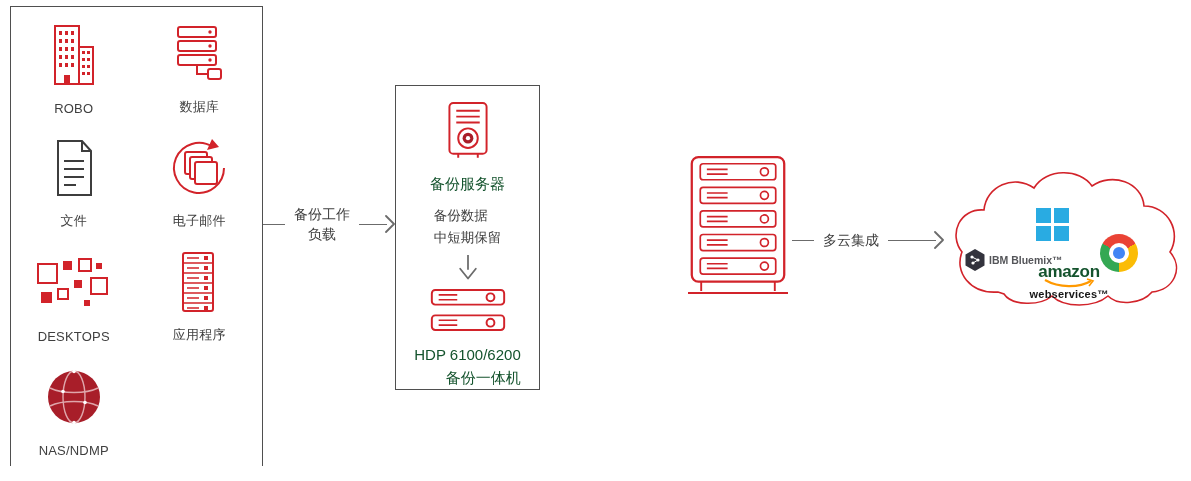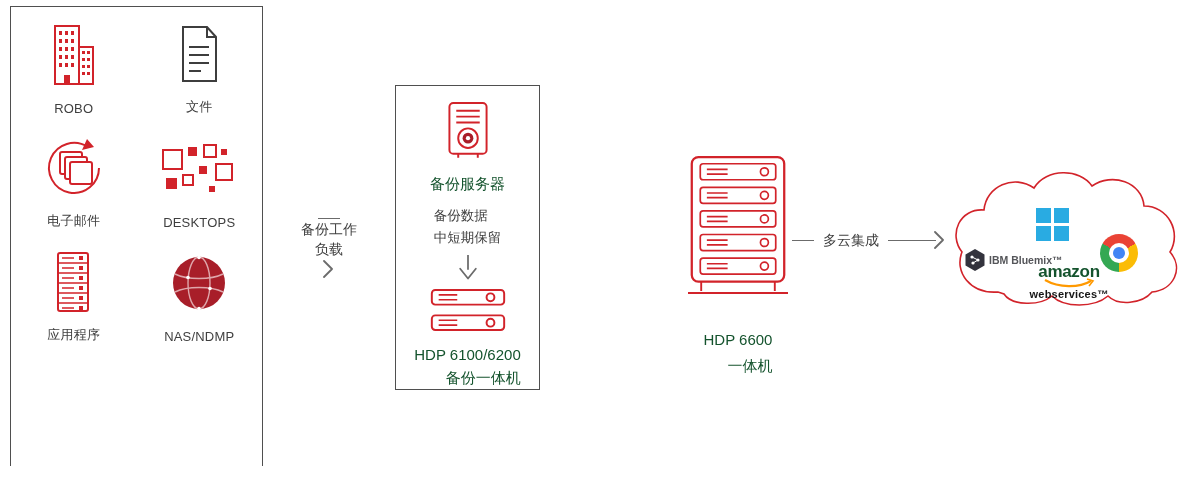"数据库" div.src-cell { html: none -> <div> <div> <svg> <g> <rect></rect> <rect></rect> <rect></rect> <path></path> <rect></rect> </g> <g> <circle></circle> <circle></circle> <circle></circle> </g> </svg> </div> <div>数据库</div> </div> }
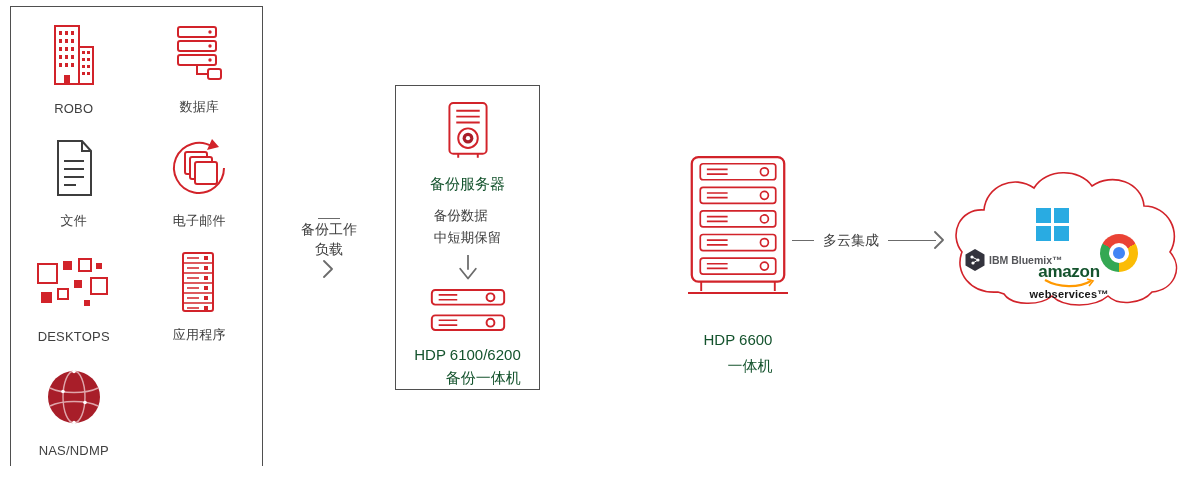"备份工作" div.connector { flex-direction: column -> none; top: 218px -> 202px }
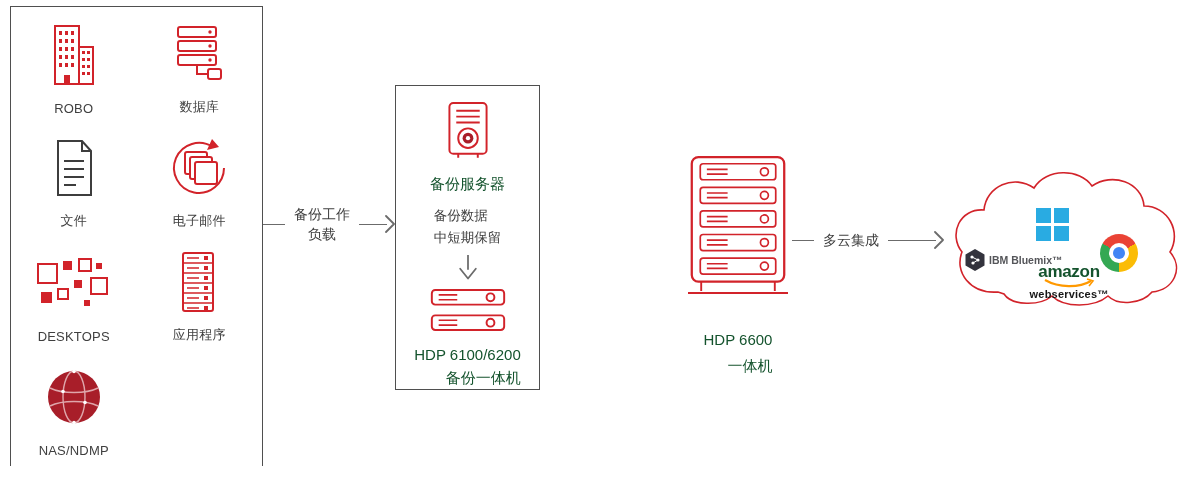"HDP 6600" div.red-label { html: <div> <span>HDP 6600</span><br> <span>一体机</span> </div> -> none }
